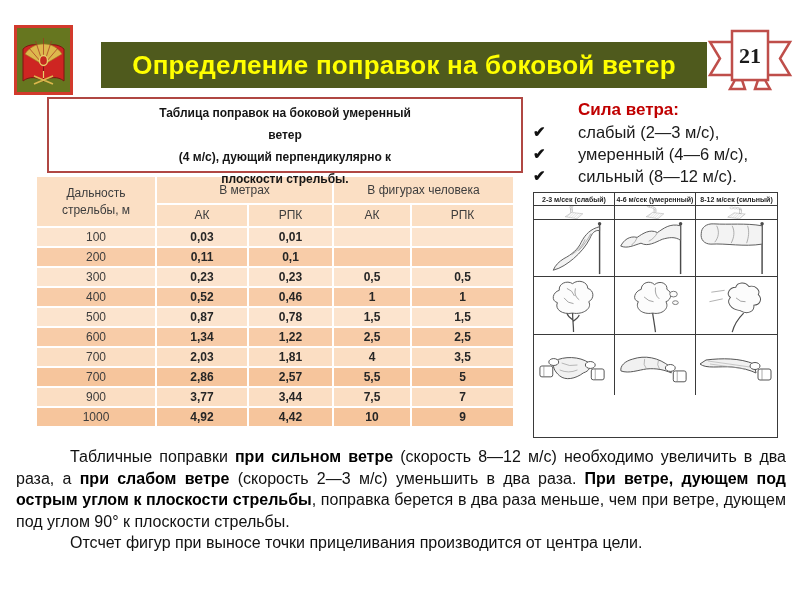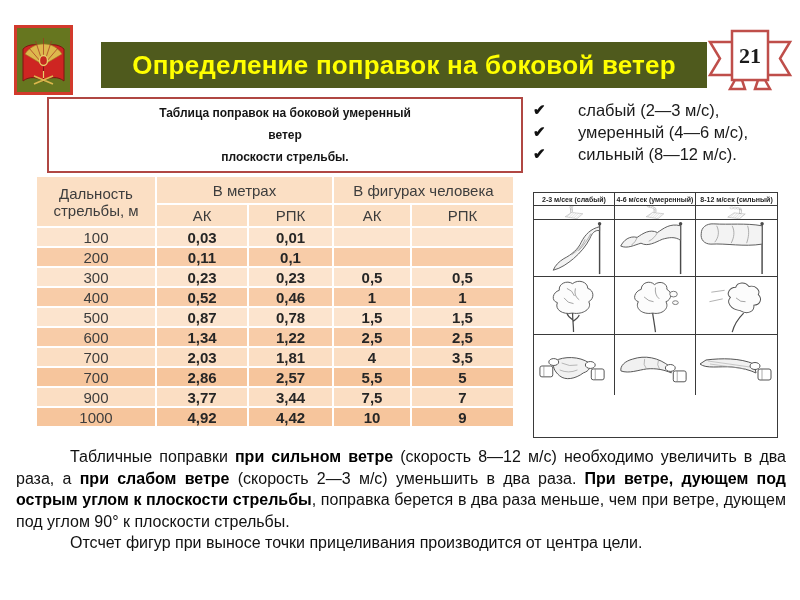"Сила ветра:" div.wf-title { html: none -> <div>Сила ветра:</div> }
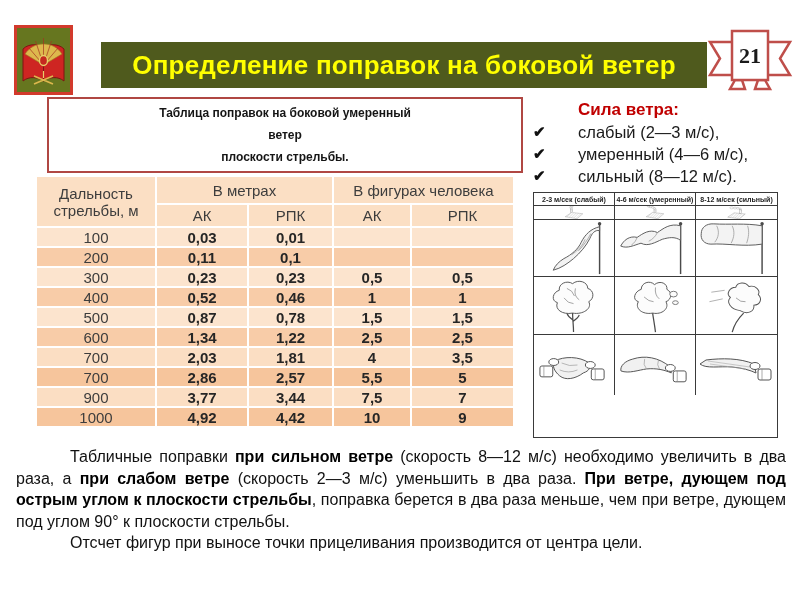"(4 м/с), дующий перпендикулярно к" div.line { html: none -> <div>(4 м/с), дующий перпендикулярно к</div> }
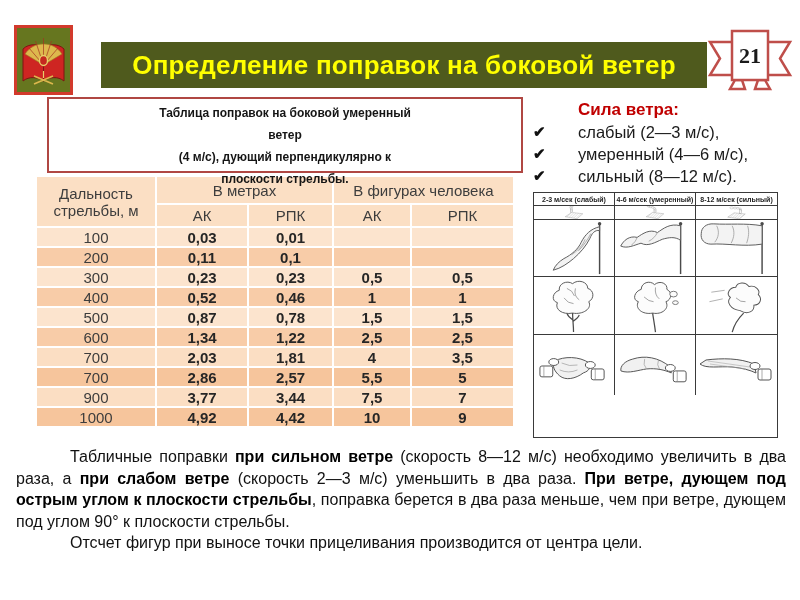"Дальность стрельбы, м" table.corr th, table.corr td { font-size: 15px -> 12px }
